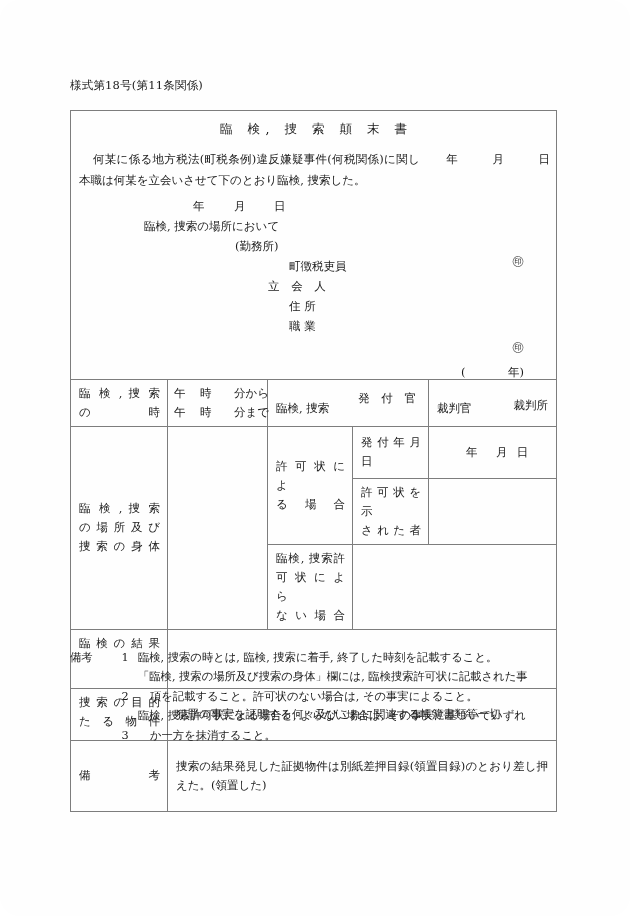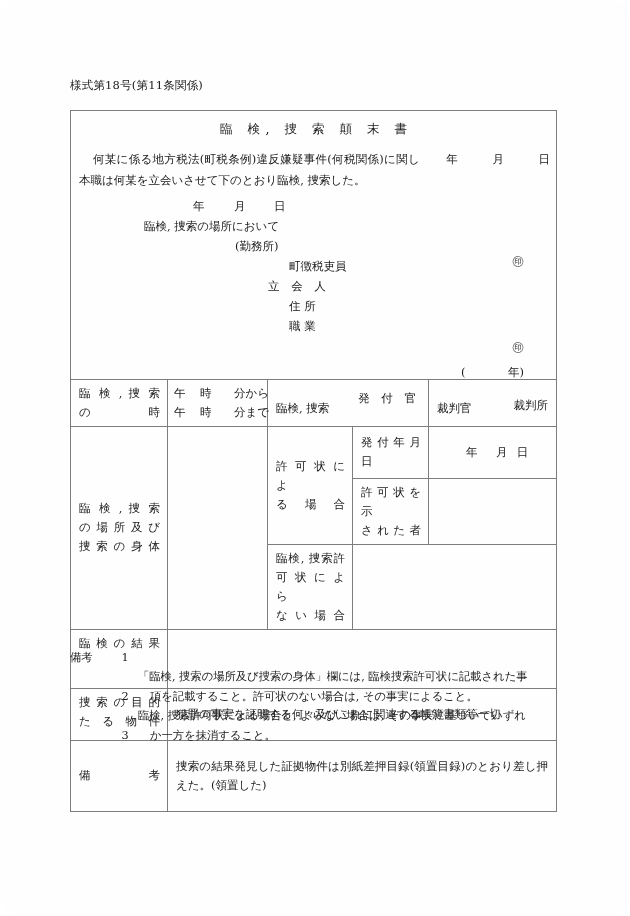"臨検, 捜索の時とは, 臨検, 捜索に着手, 終了した時刻を記載すること。" div.note-body { html: none -> <div>臨検, 捜索の時とは, 臨検, 捜索に着手, 終了した時刻を記載すること。</div> }
